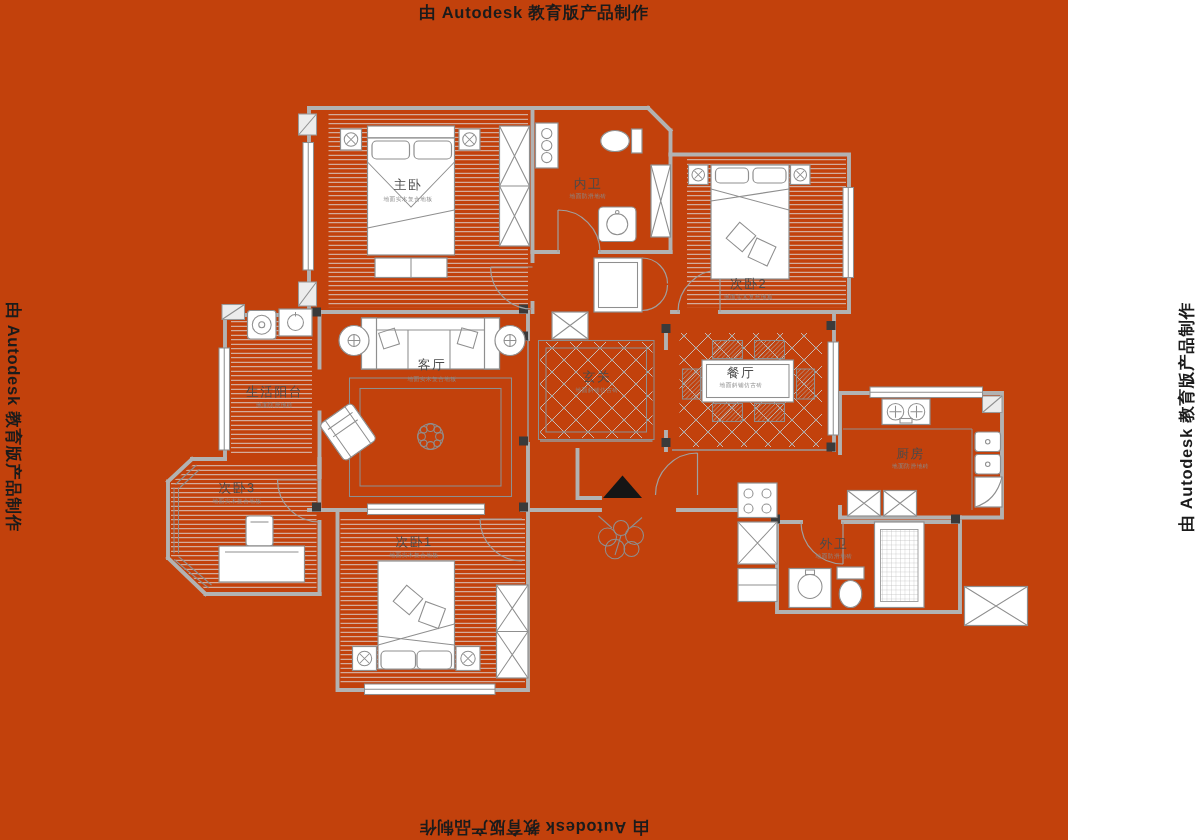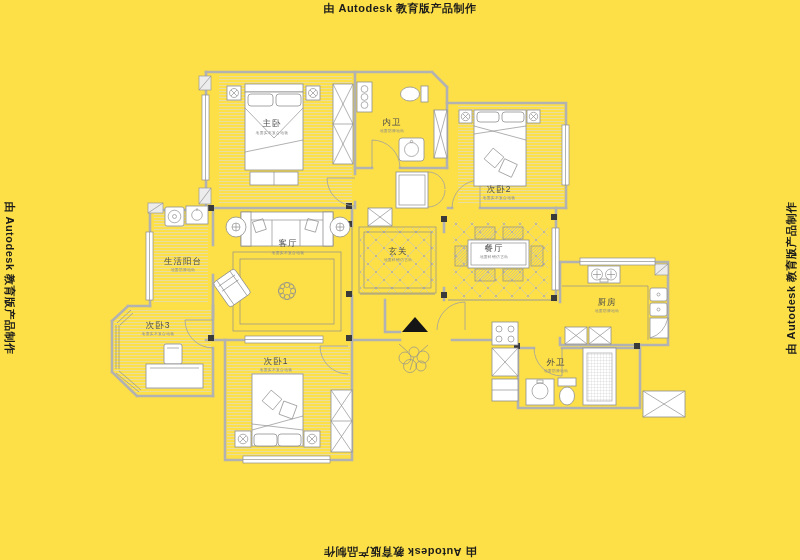"由 Autodesk 教育版产品制作" .stage { background: #fde047 -> #c2410c; width: 800px -> 712px }
